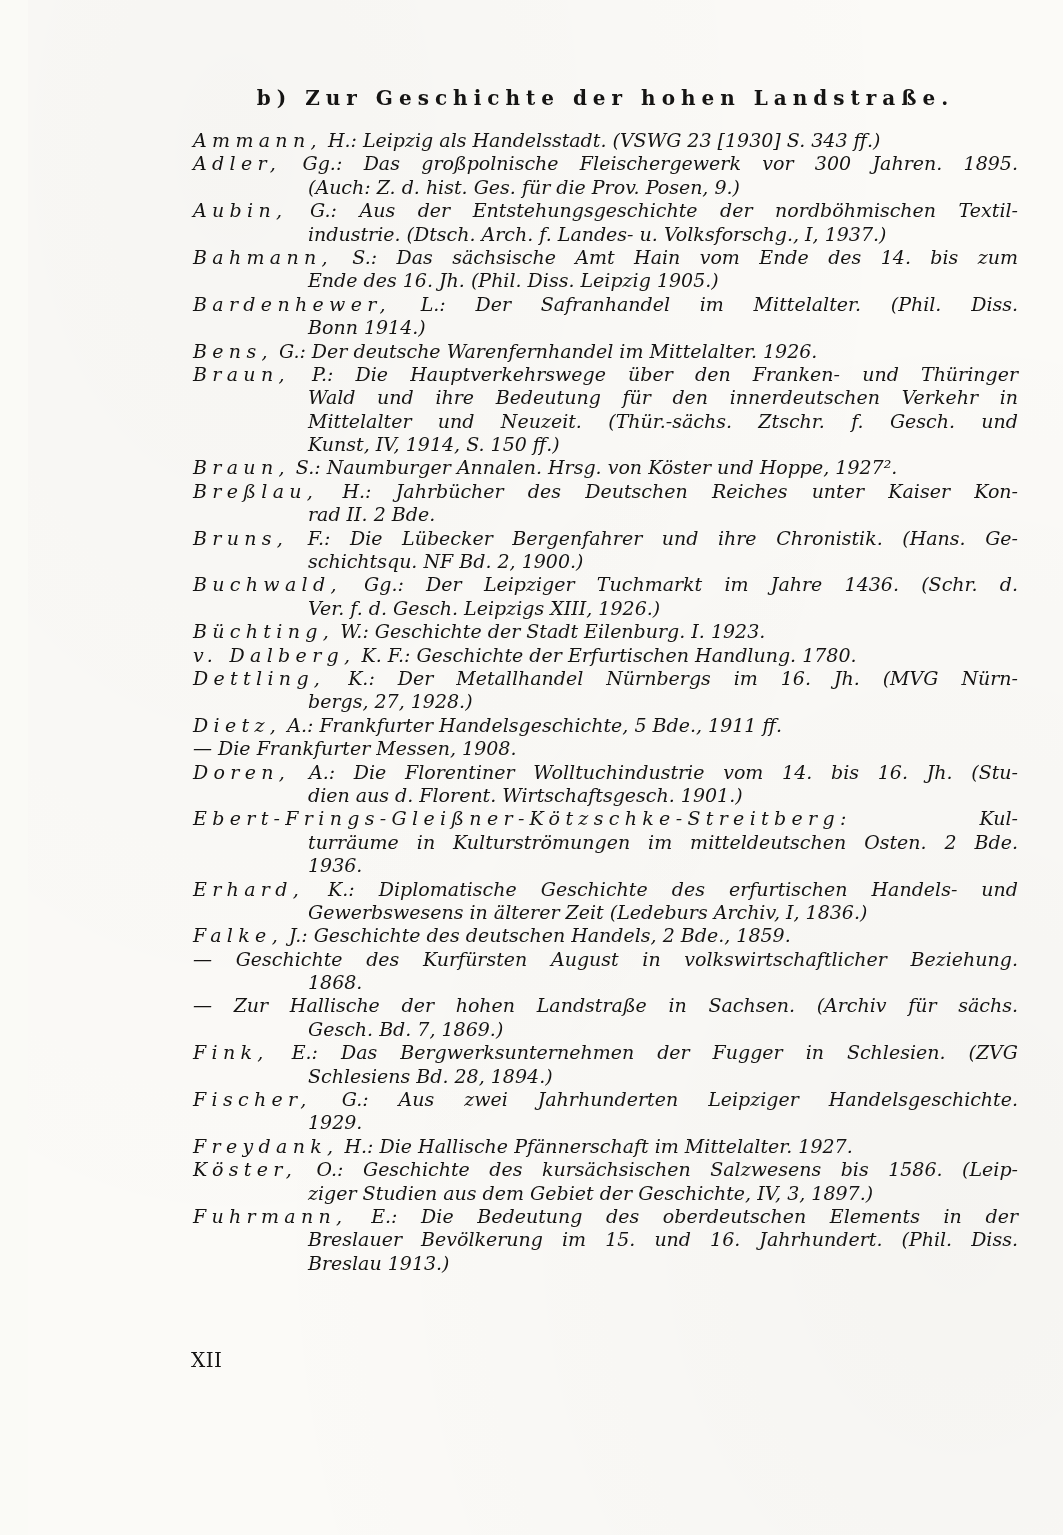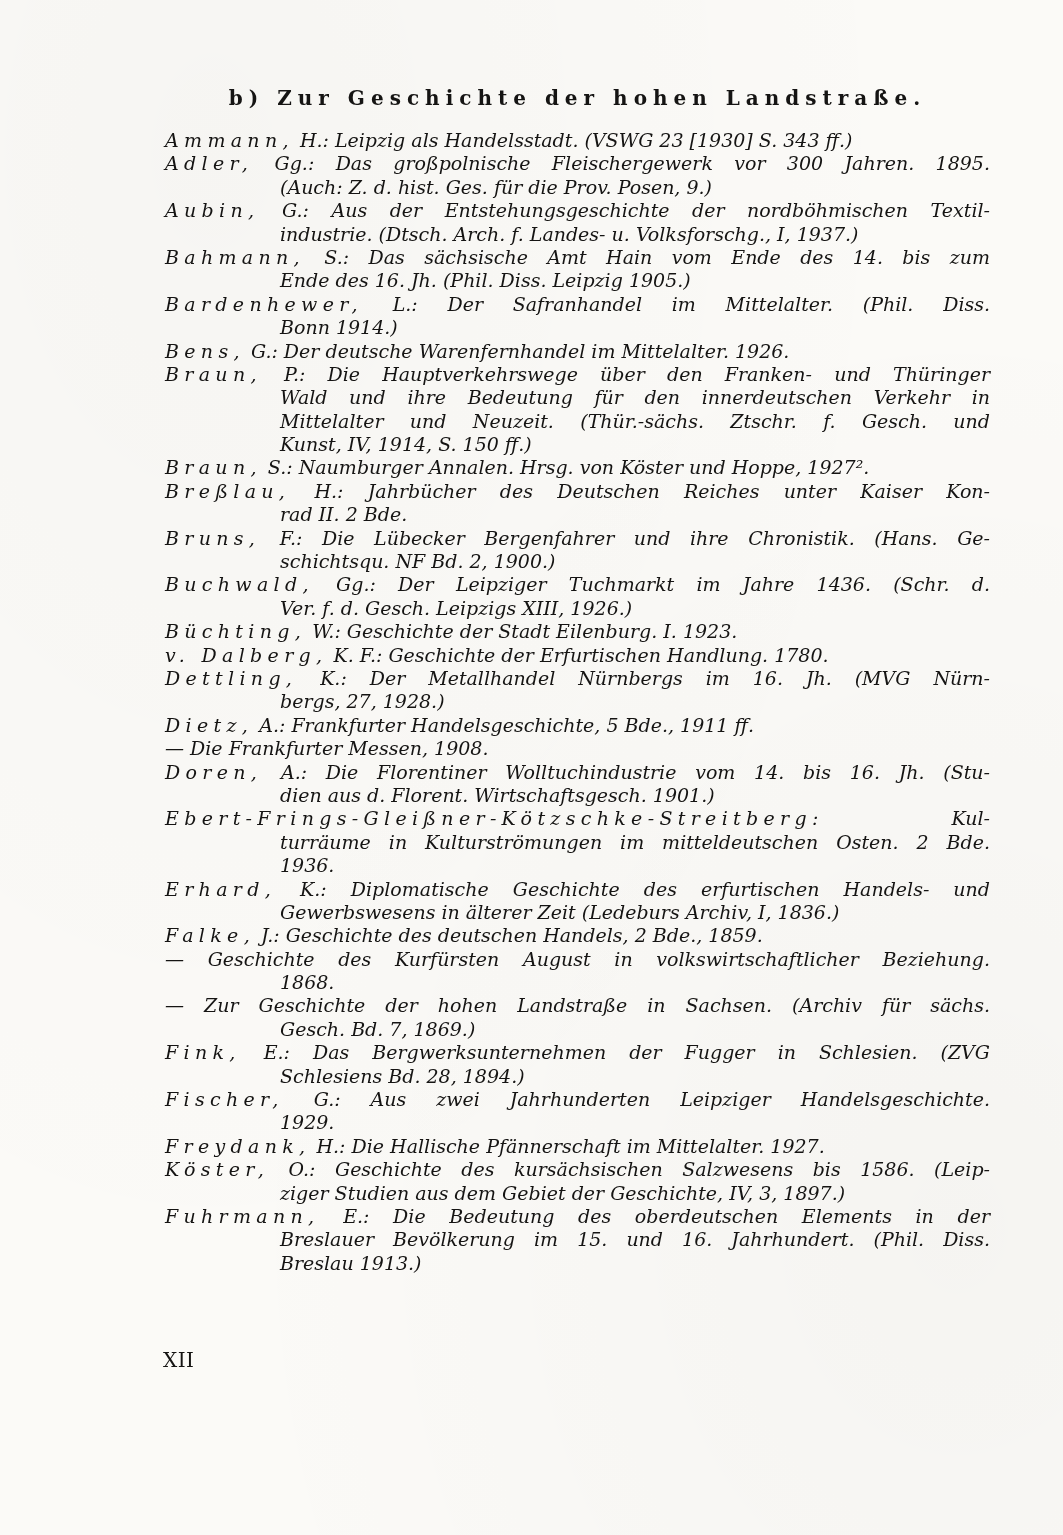"b) Zur Geschichte der hohen" .page { margin-left: none -> 28px }
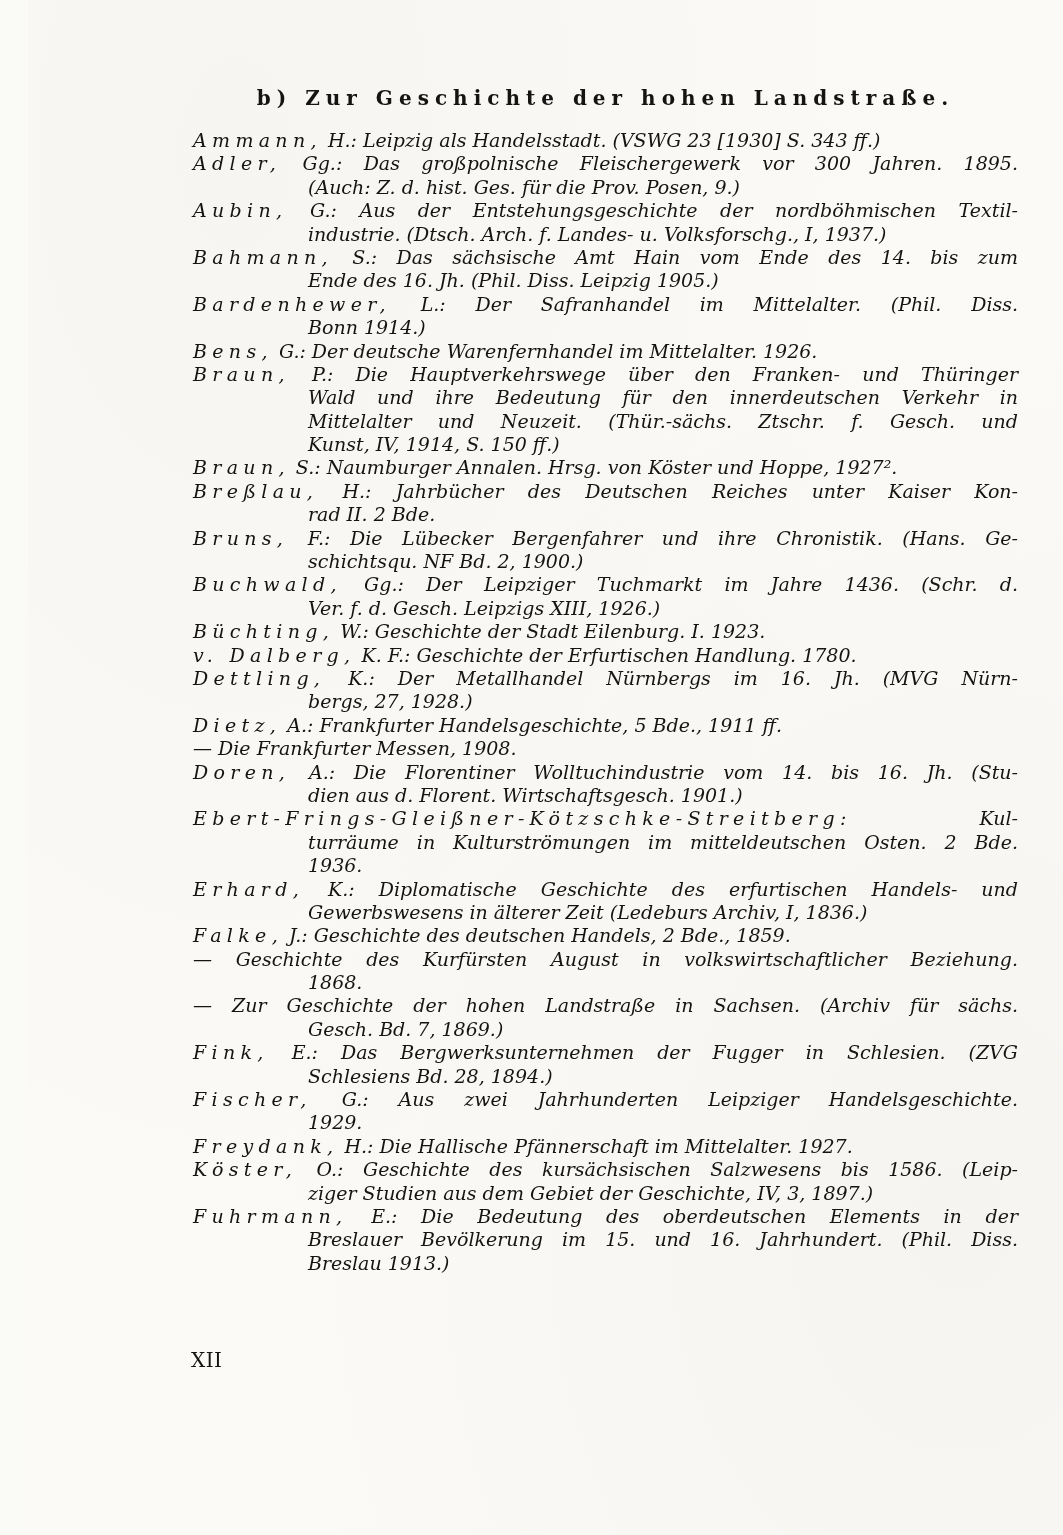"— Zur Geschichte der hohen" div.line { text: Geschichte -> Hallische }
